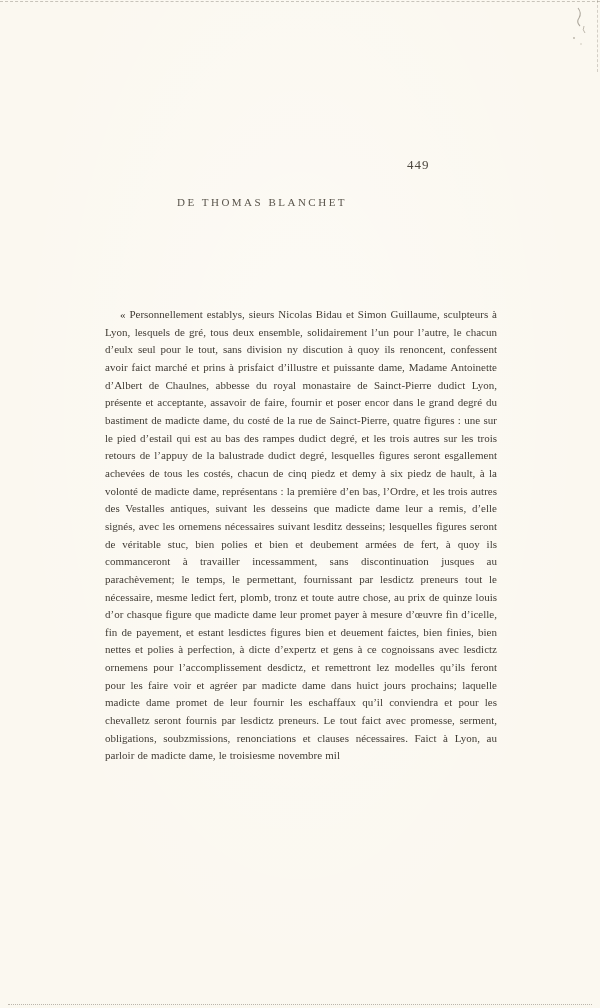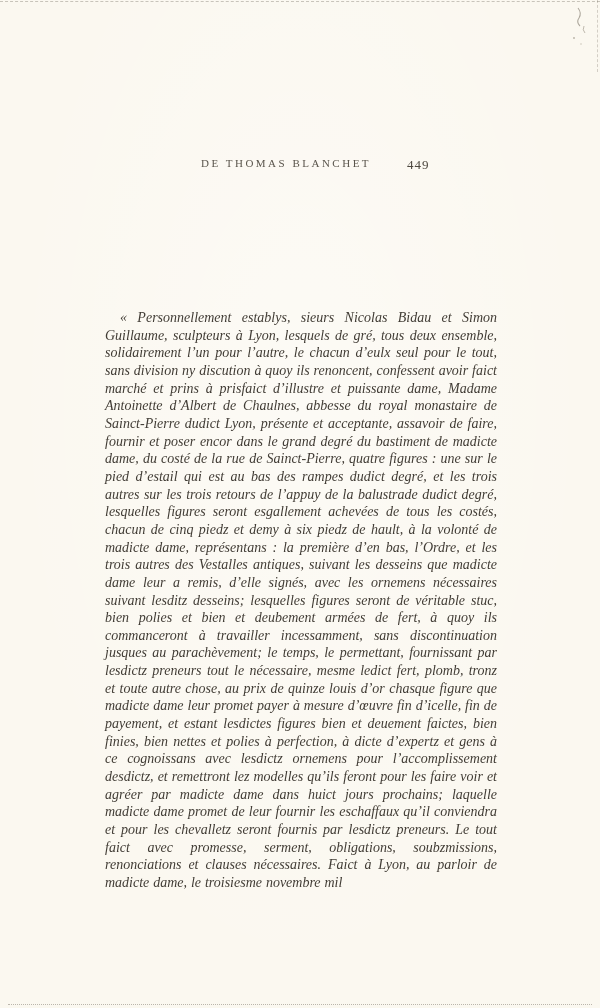"DE THOMAS BLANCHET" .run-title { left: 96px -> 72px; margin-top: none -> 39px }
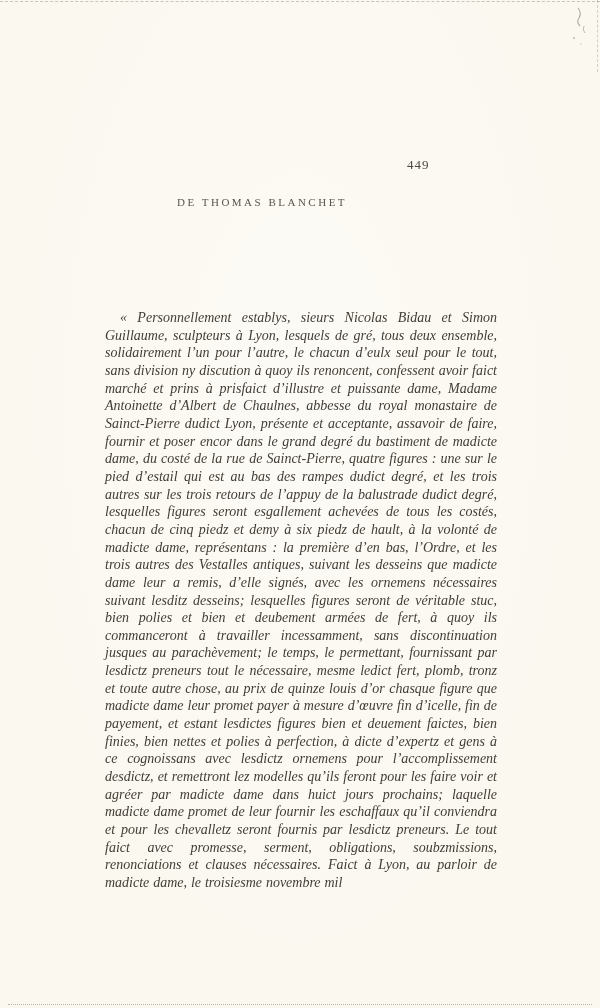"« Personnellement establys, sieurs" .body-text { font-size: 14px -> 11px; font-style: italic -> none }
